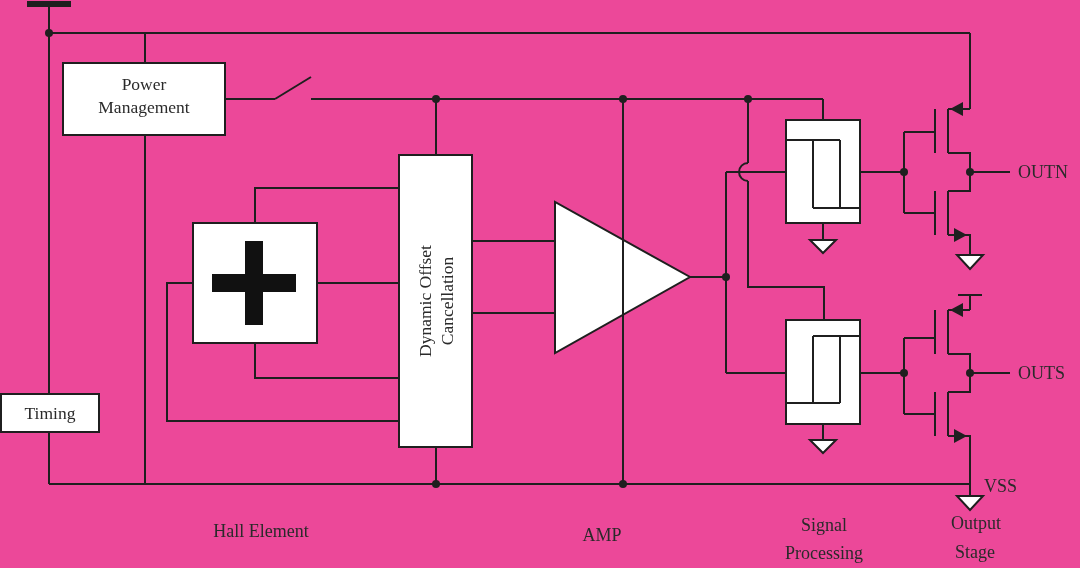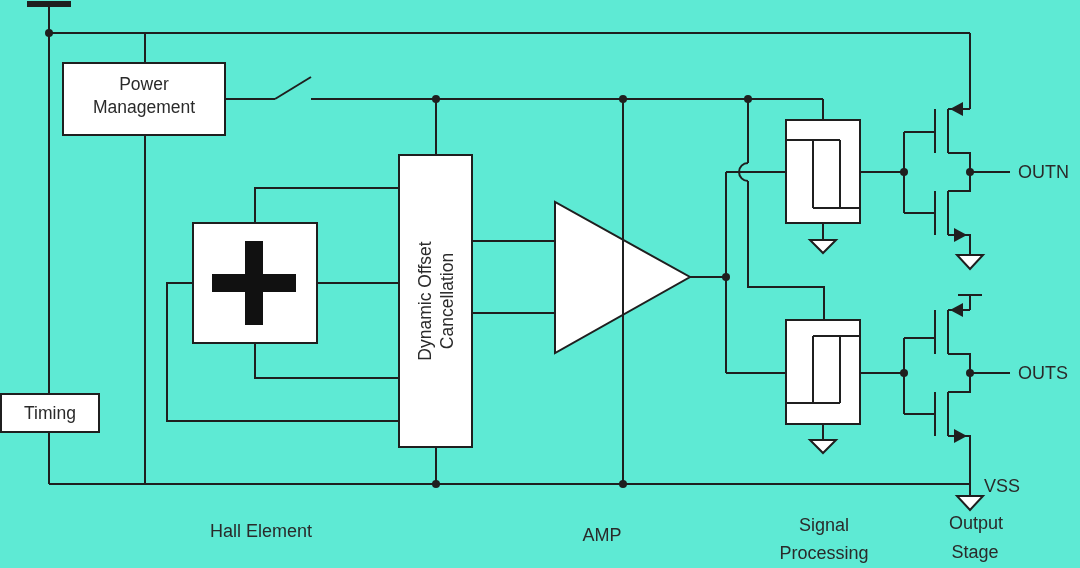"Power" #stage { background: #5eead4 -> #ec4899; font-family: Liberation Sans, sans-serif -> Liberation Serif, serif }
